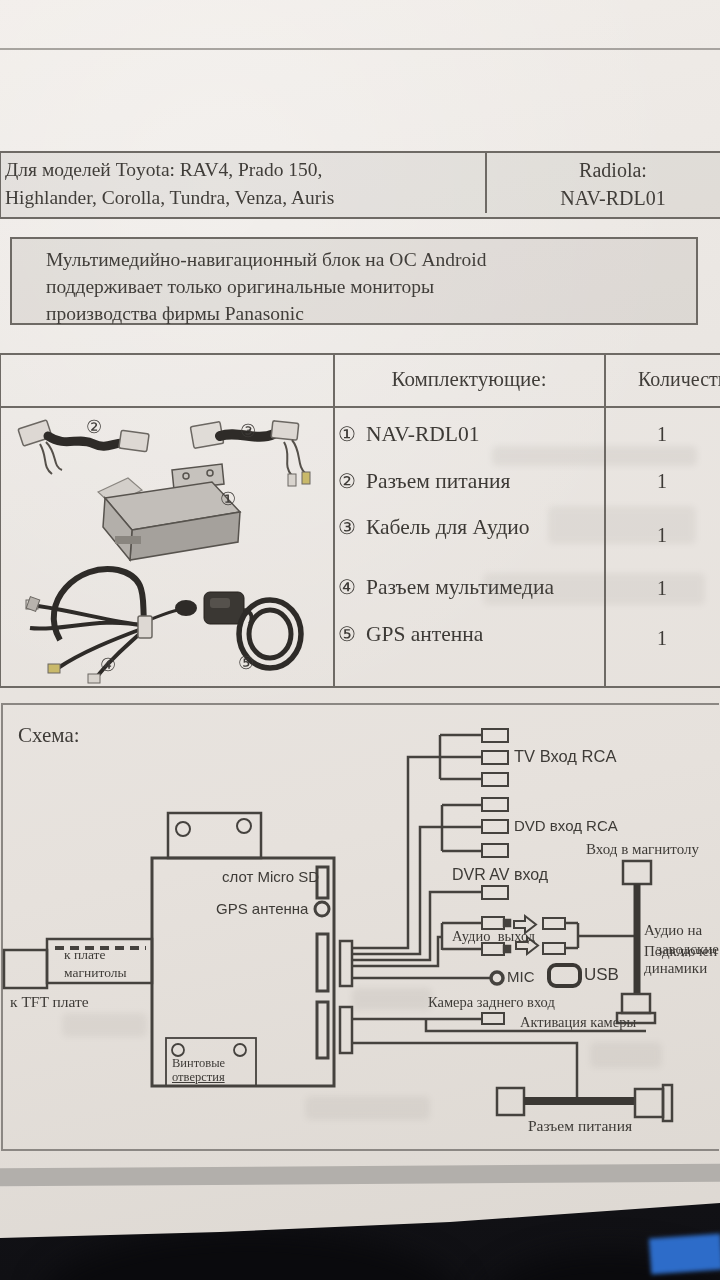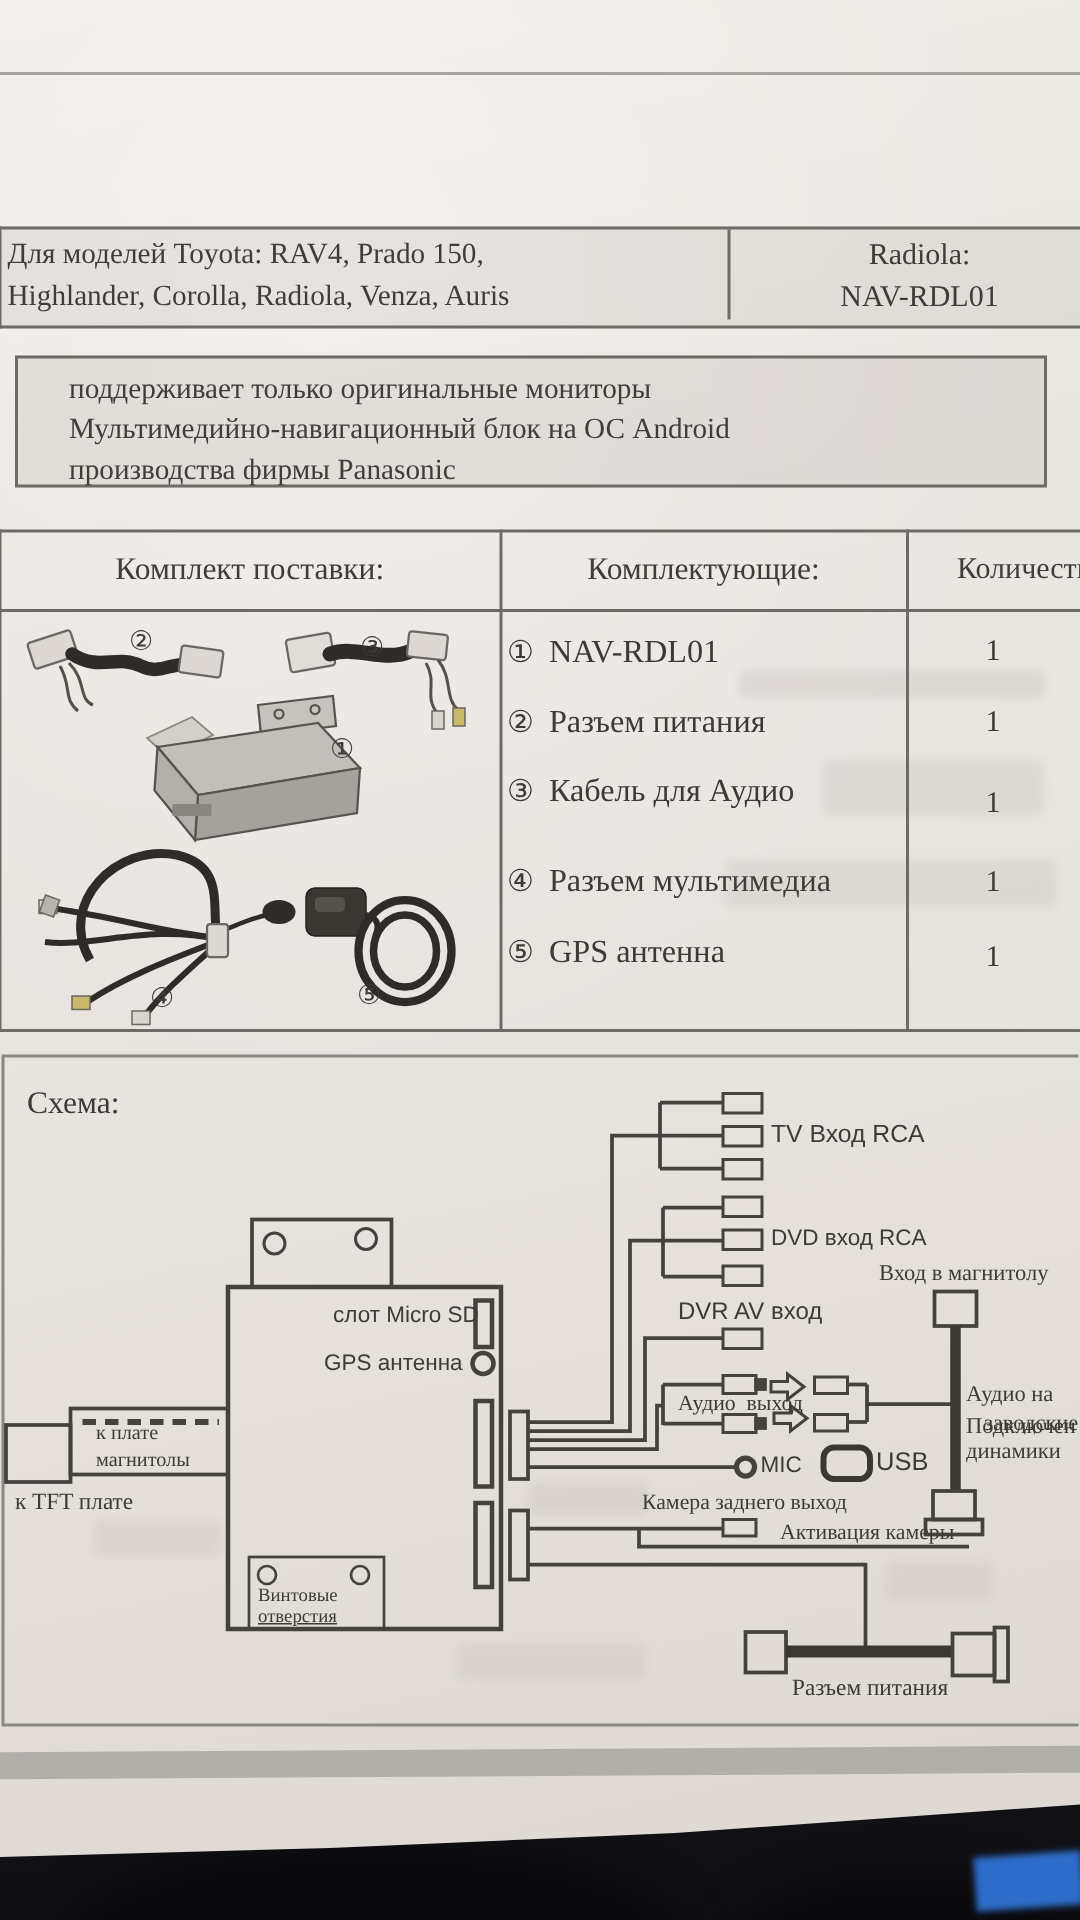"Highlander, Corolla, Radiola, Venza," div { text: Radiola -> Tundra }
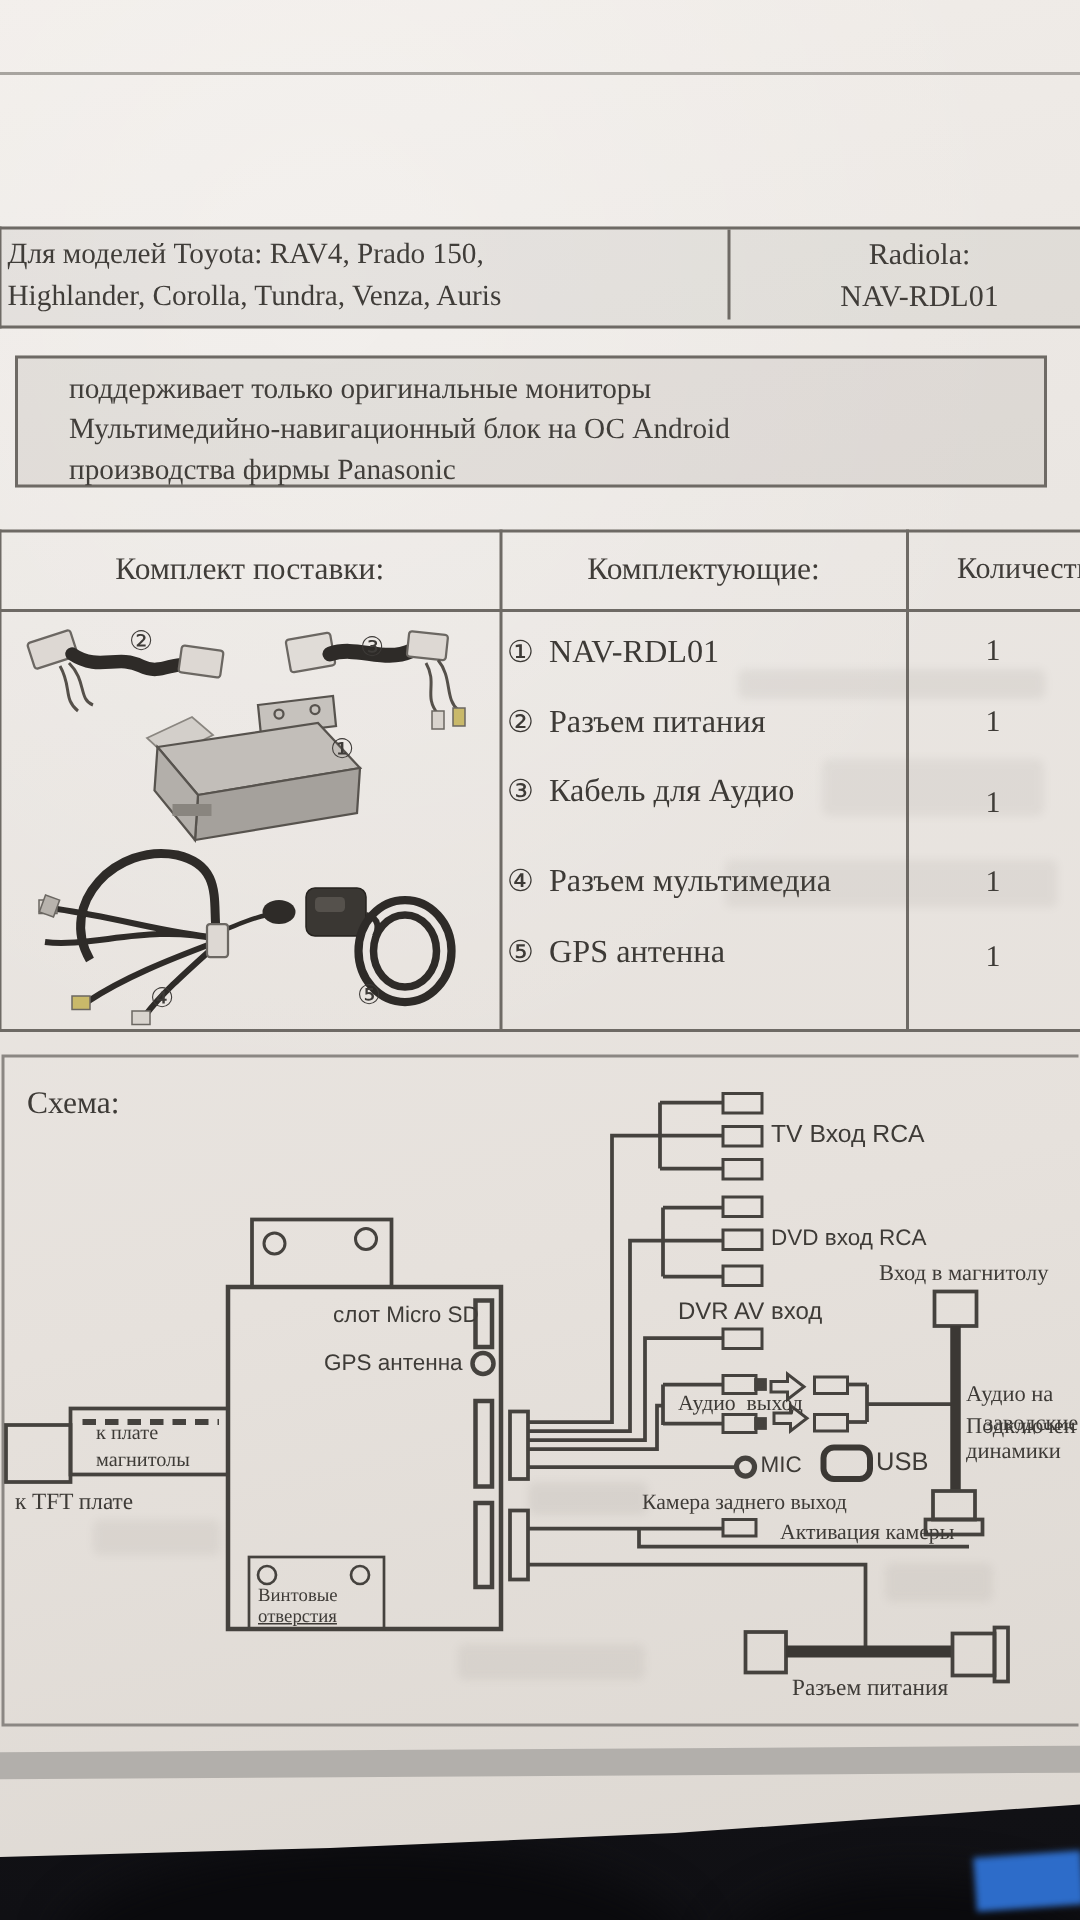"поддерживает только оригинальные" div { order: before "Мультимедийно-навигационный блок на ОС" -> after "Мультимедийно-навигационный блок на ОС" }
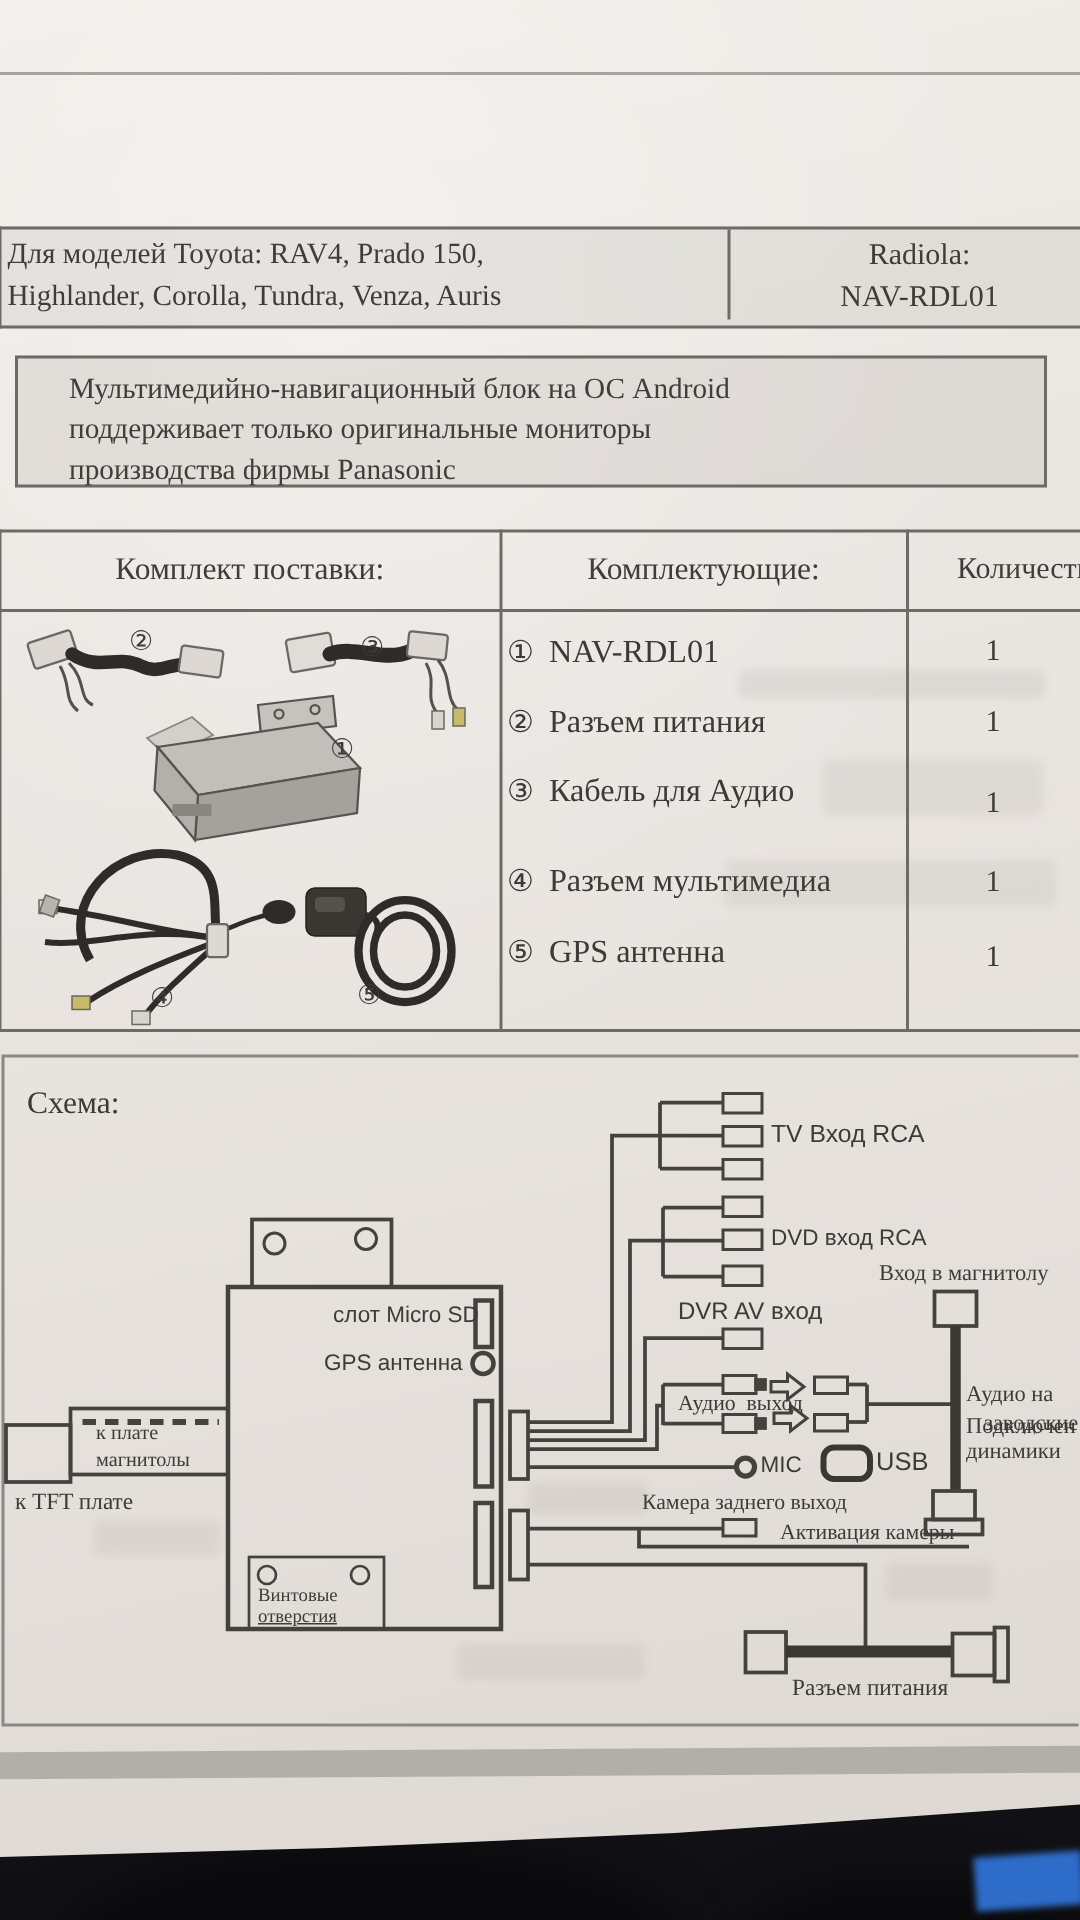"Комплект поставки:" div.abs { html: <div>Комплект поставки:</div> -> none }
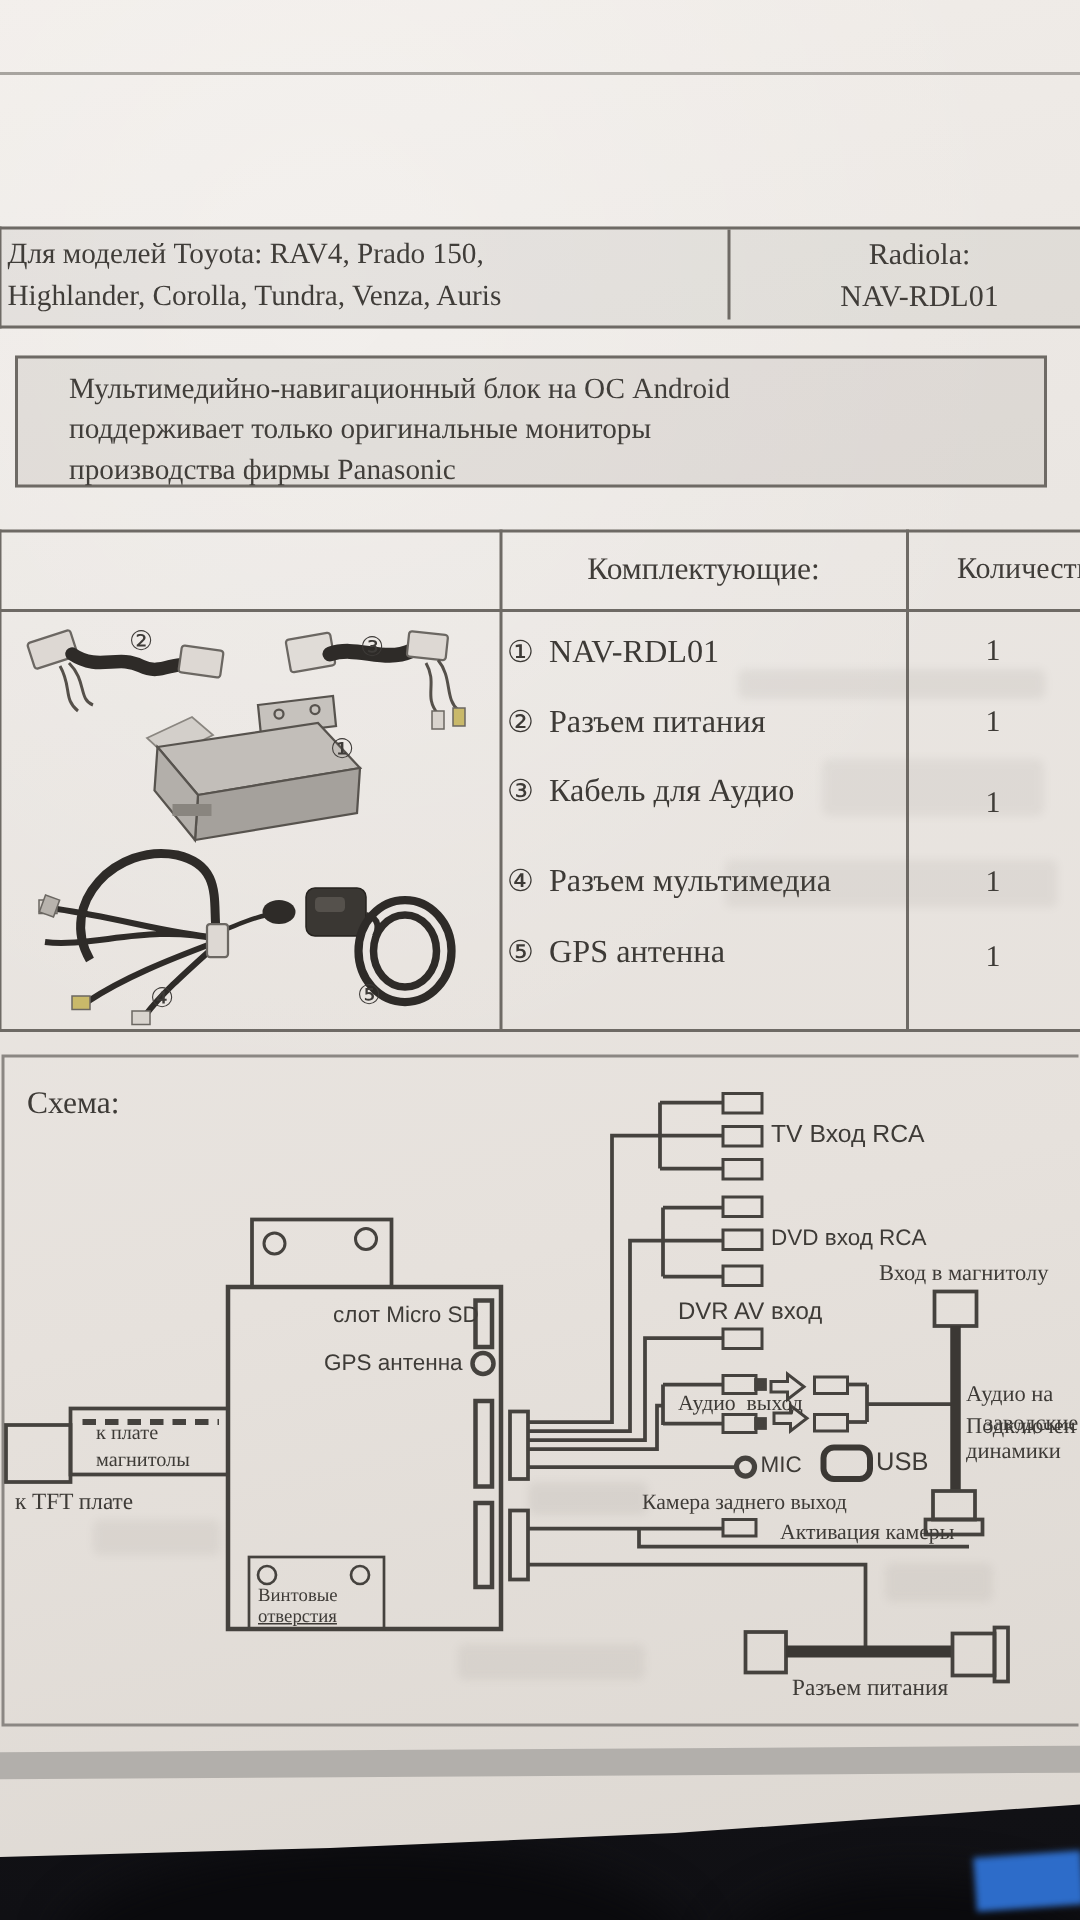"Камера заднего выход" div.abs { text: выход -> вход }
